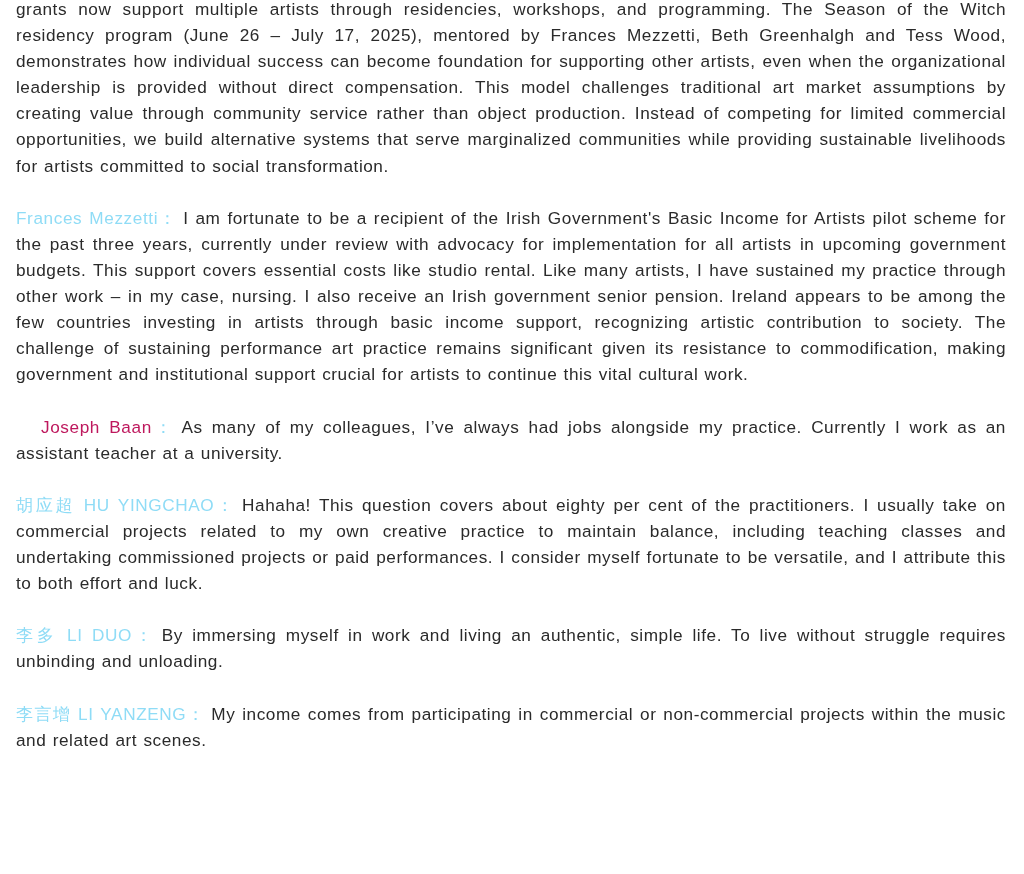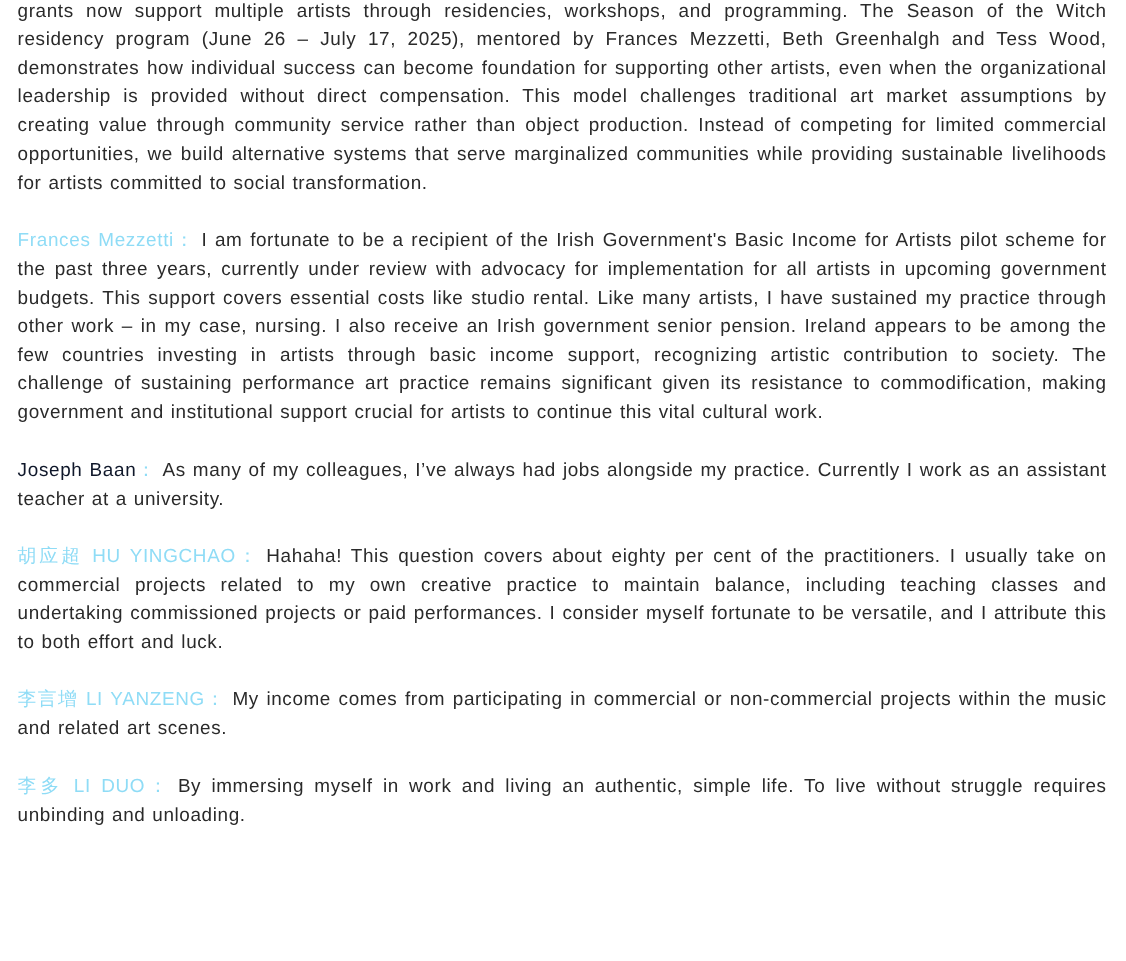"Joseph Baan" span.speaker { color: #0f172a -> #be185d; margin-left: none -> 25px }
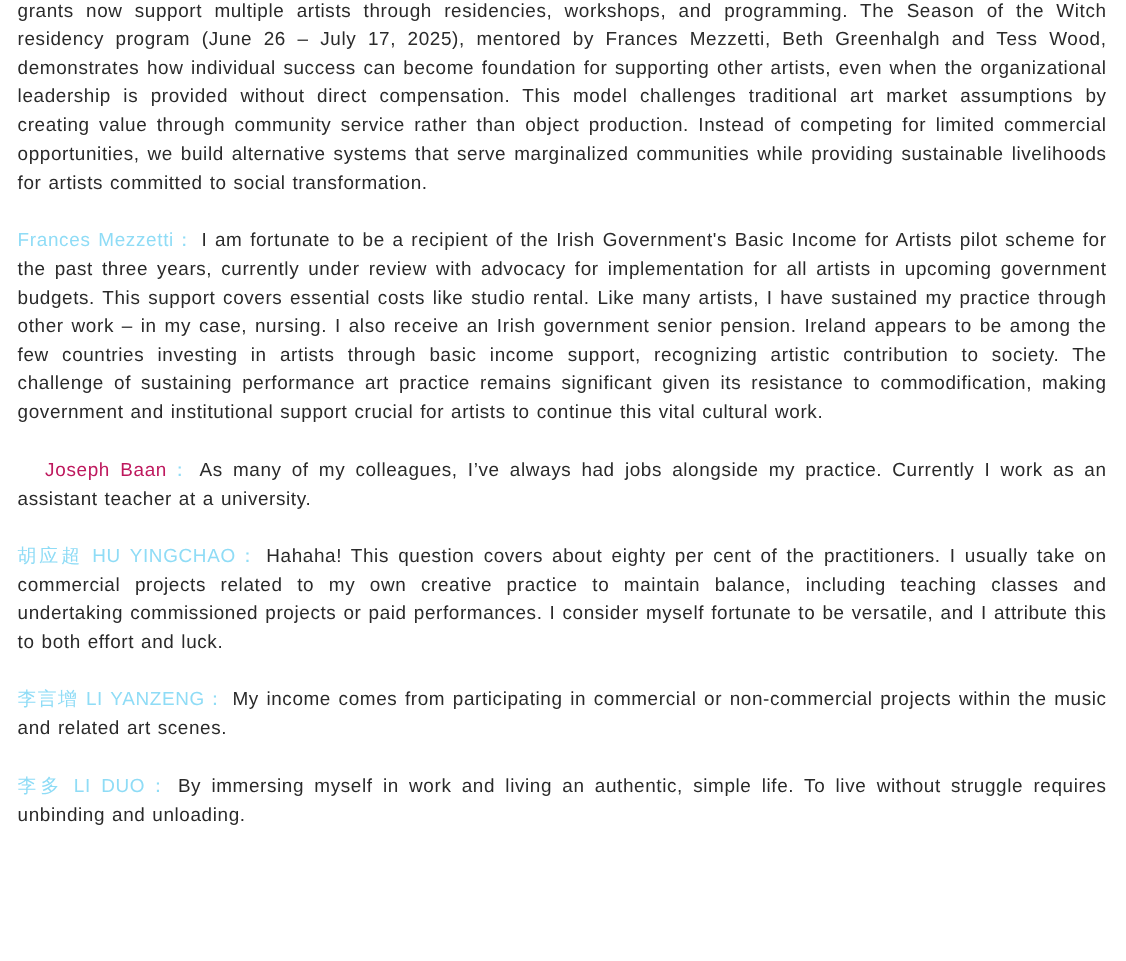"李言增 LI YANZENG： My income" p.para { order: before "李多 LI DUO： By immersing" -> after "李多 LI DUO： By immersing" }
